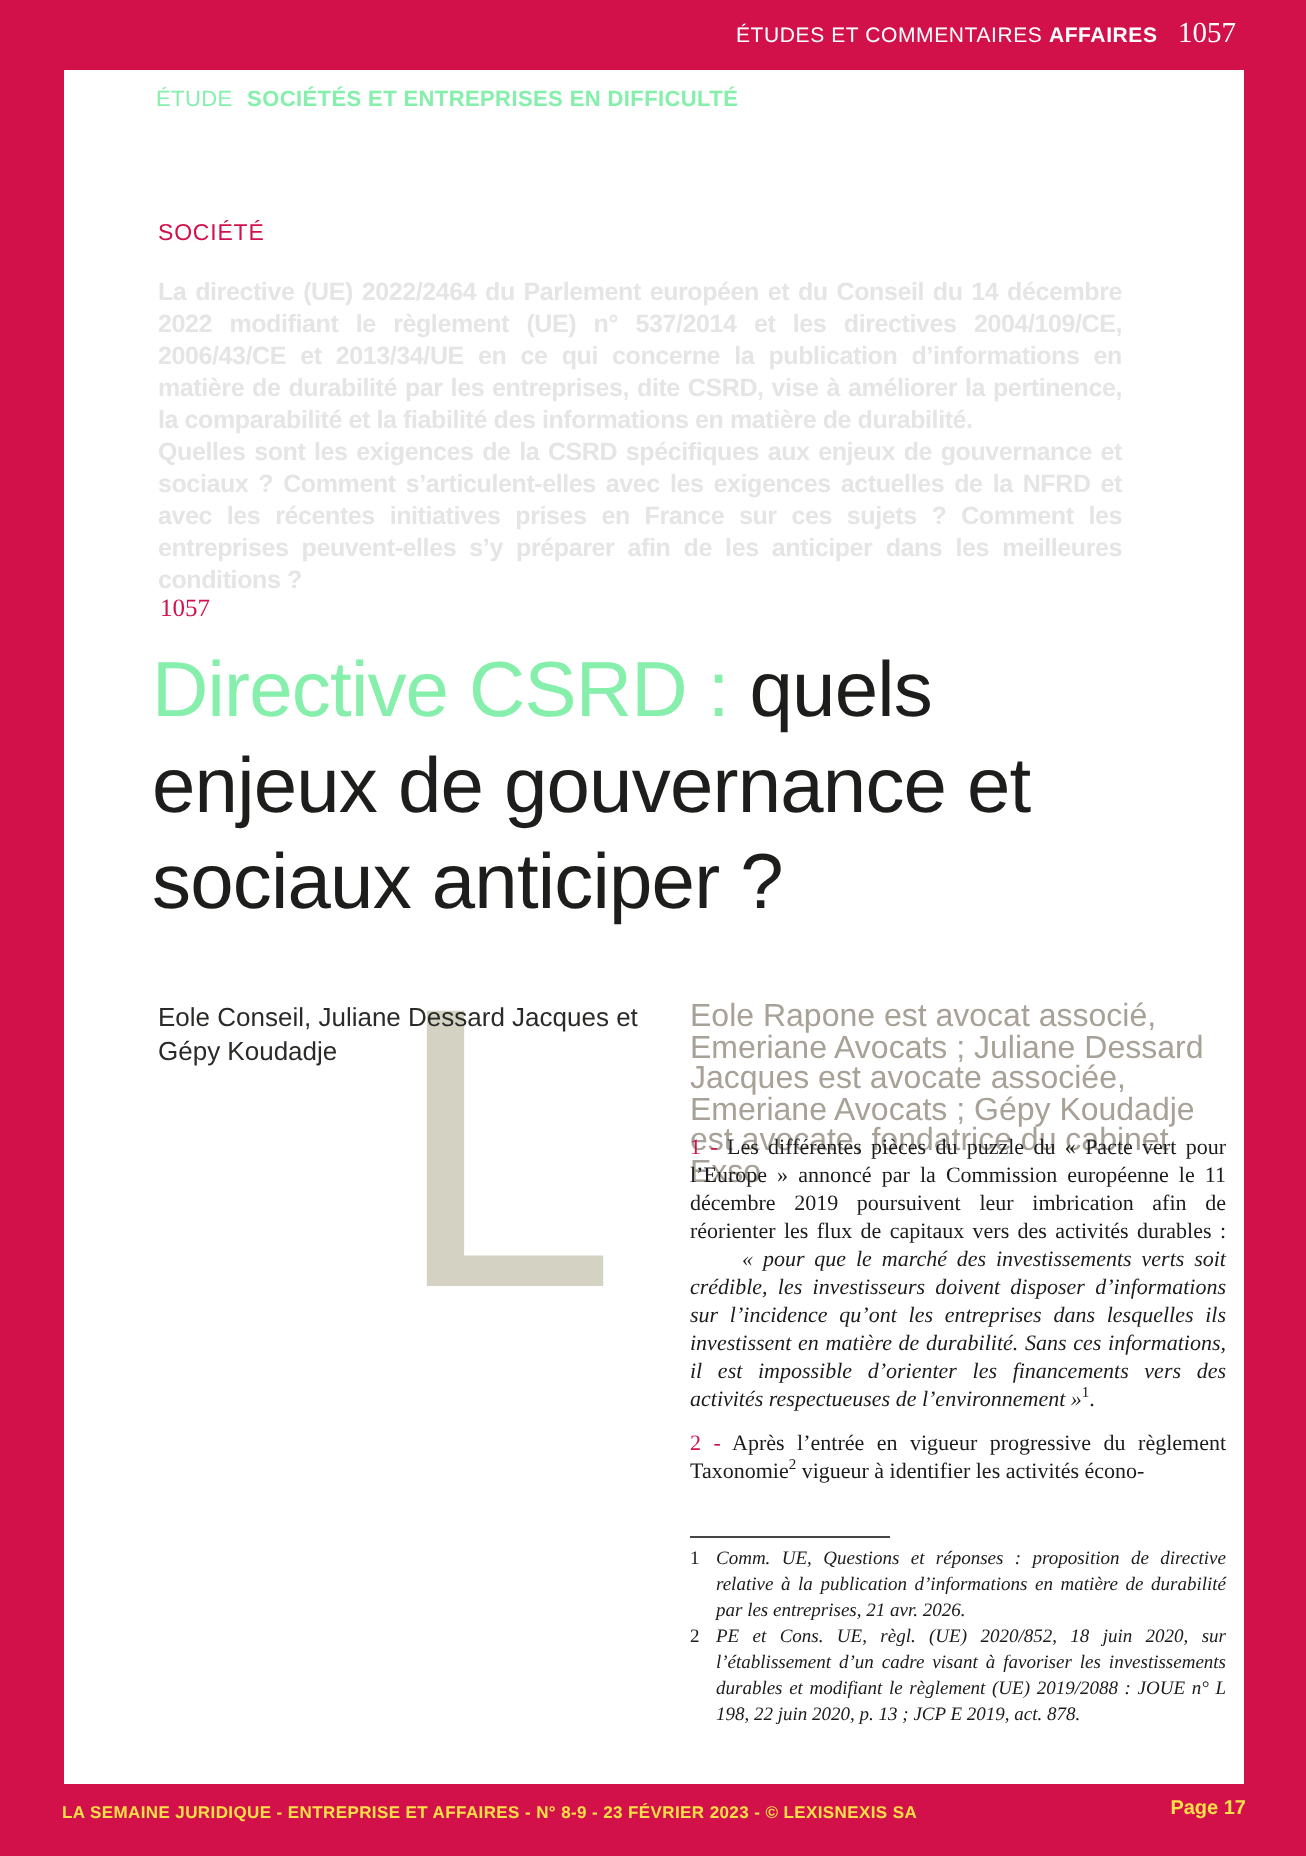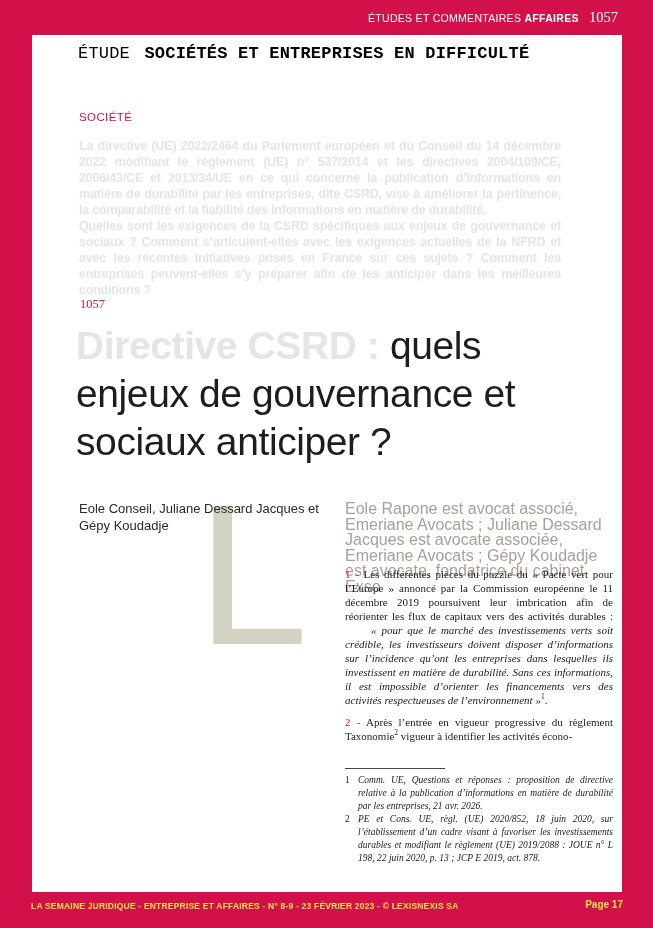"ÉTUDE SOCIÉTÉS ET ENTREPRISES EN" .kicker { color: #000000 -> #86efac; font-family: Liberation Mono, monospace -> none; font-size: 17px -> 11px }
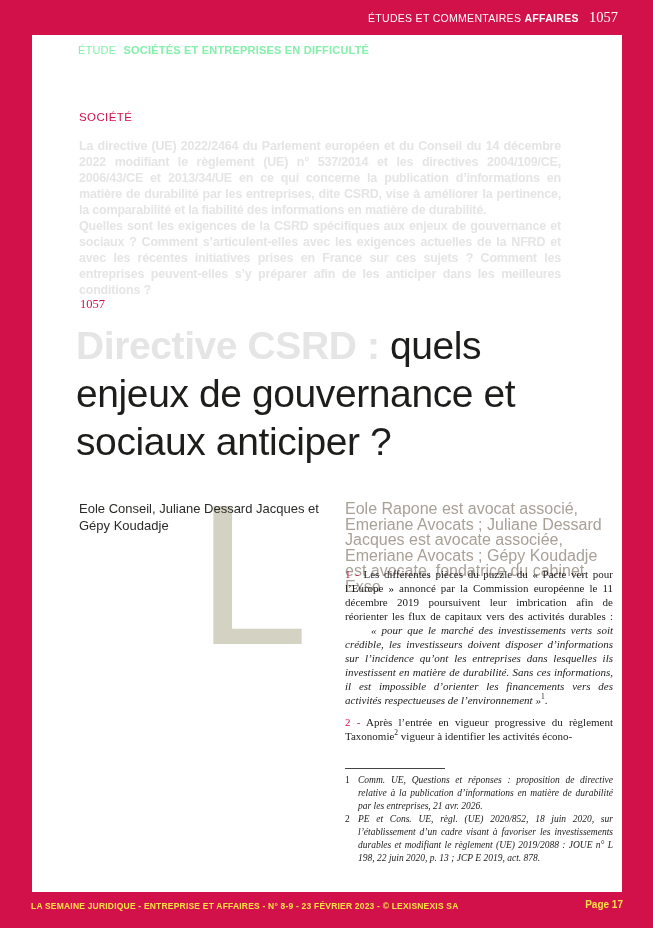"Directive CSRD :" .title .red { color: #e5e5e5 -> #86efac; font-weight: bold -> normal }
